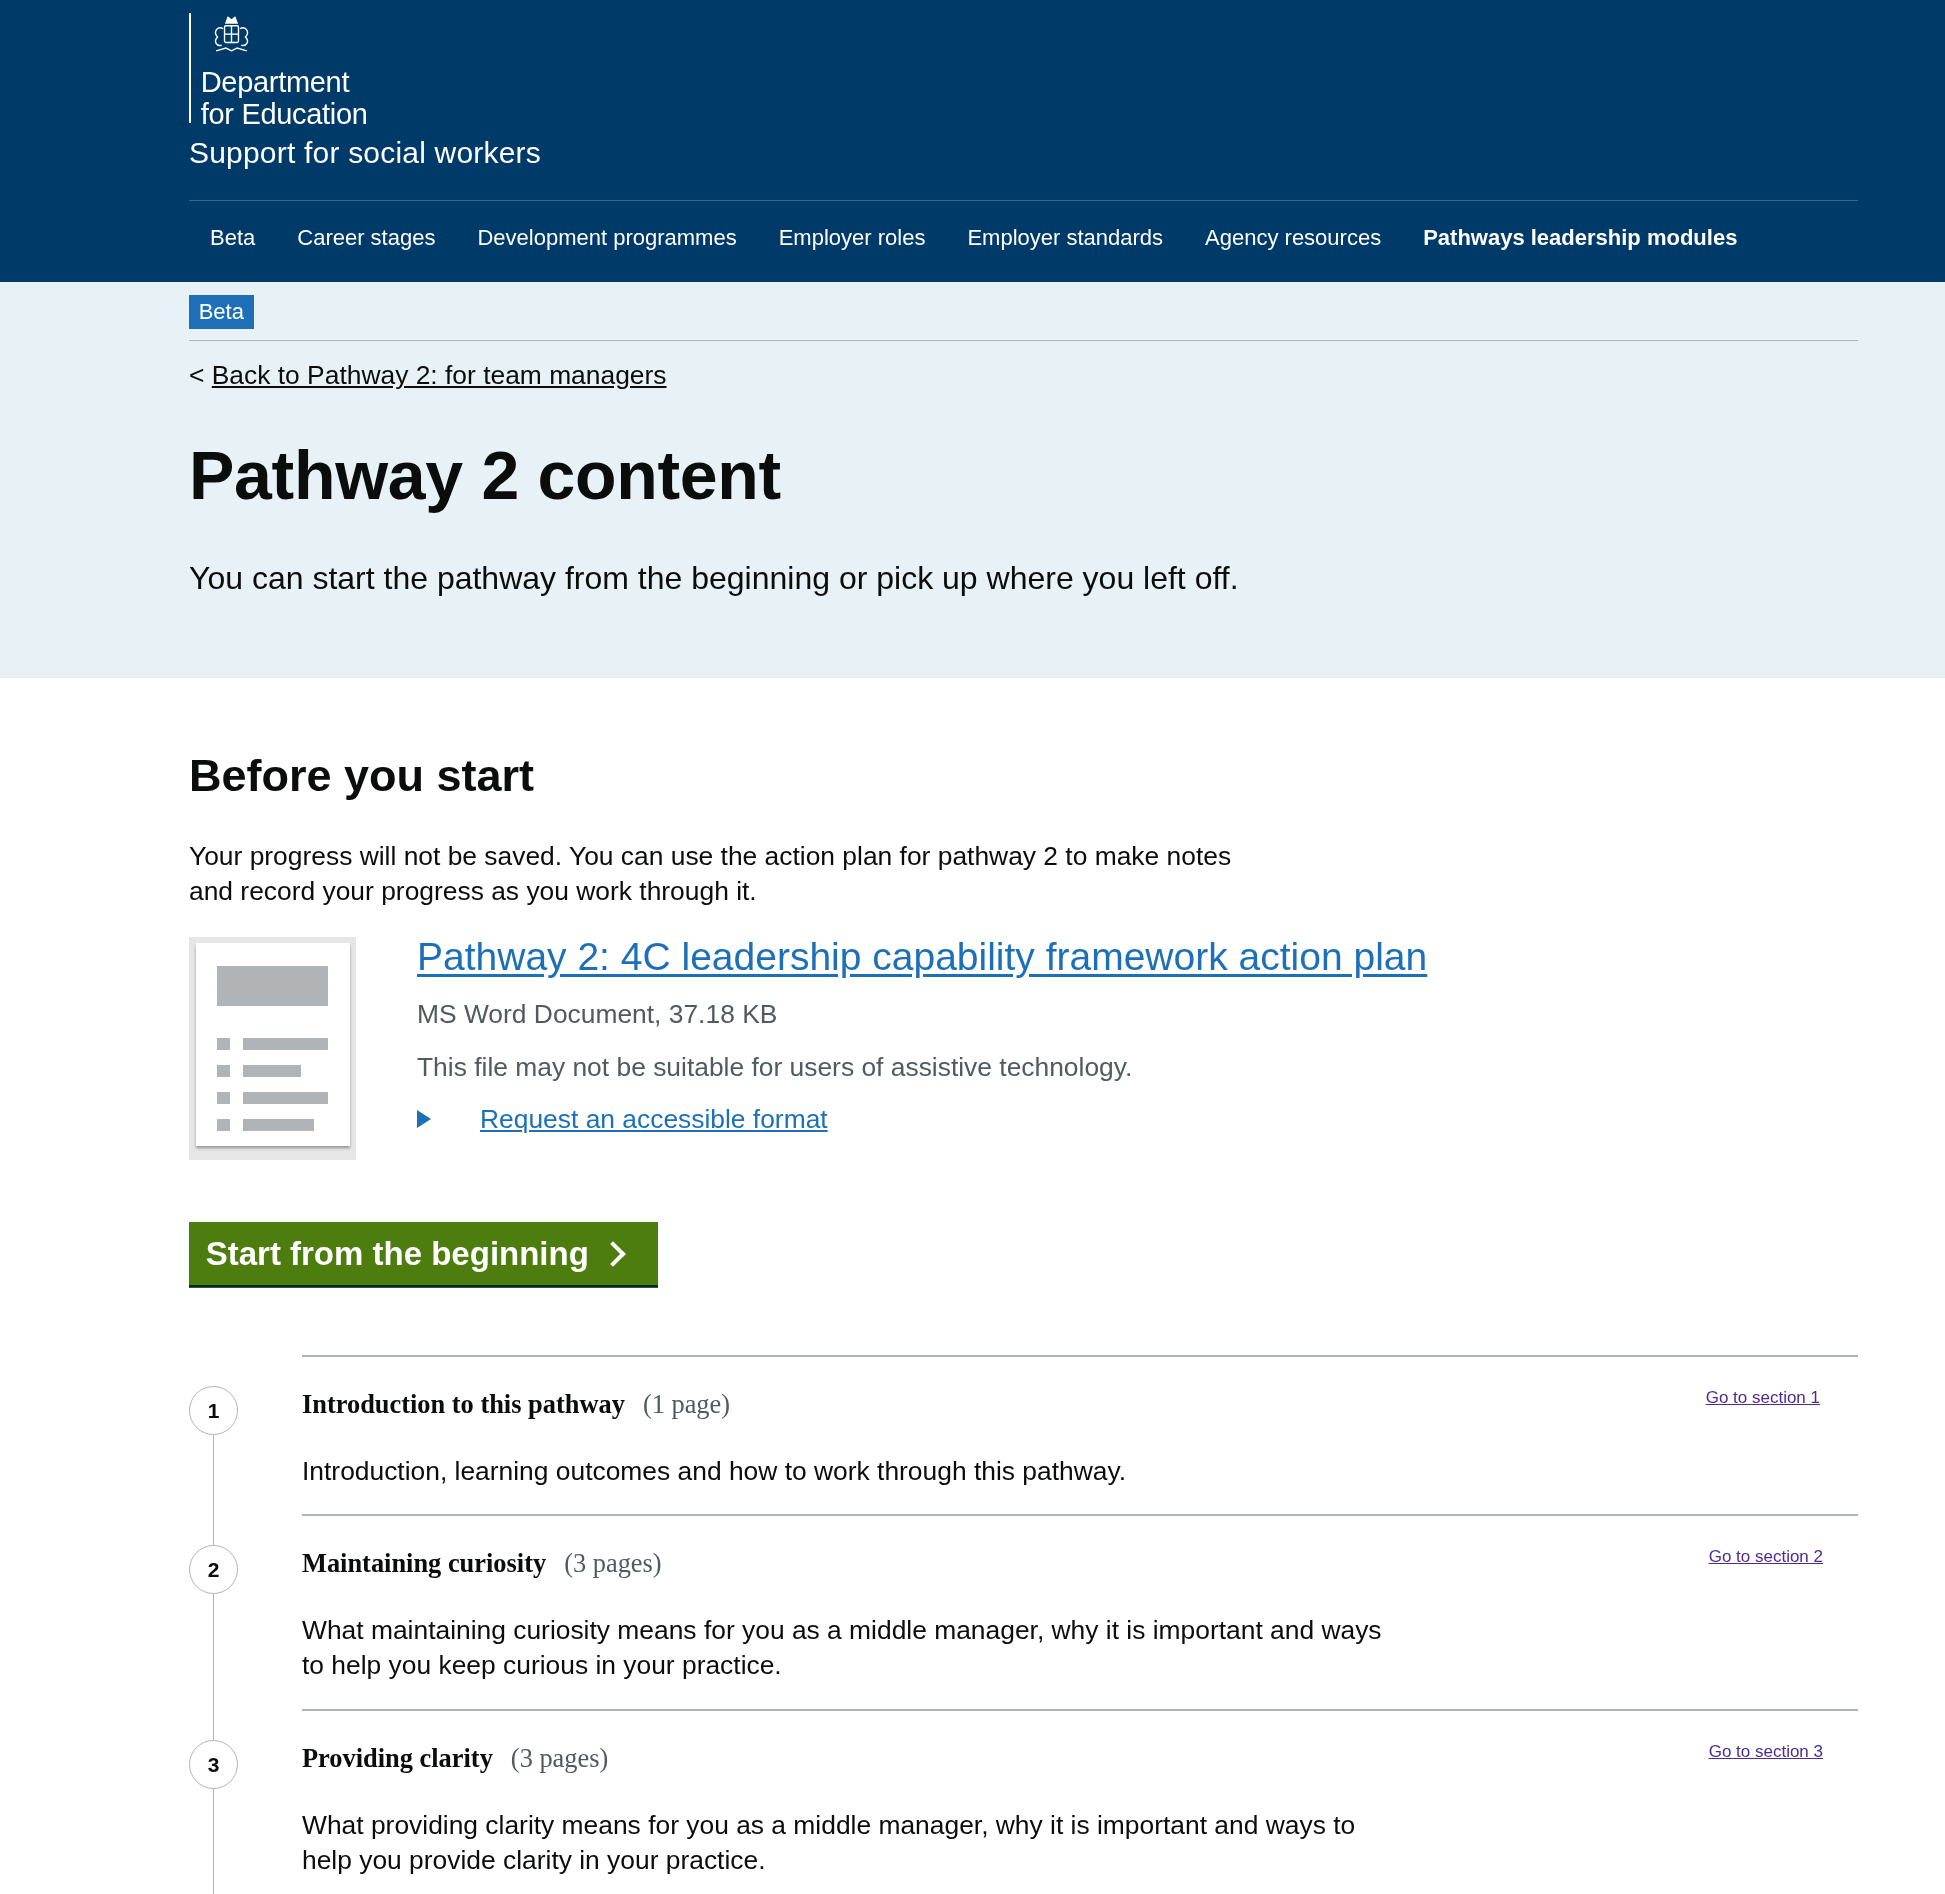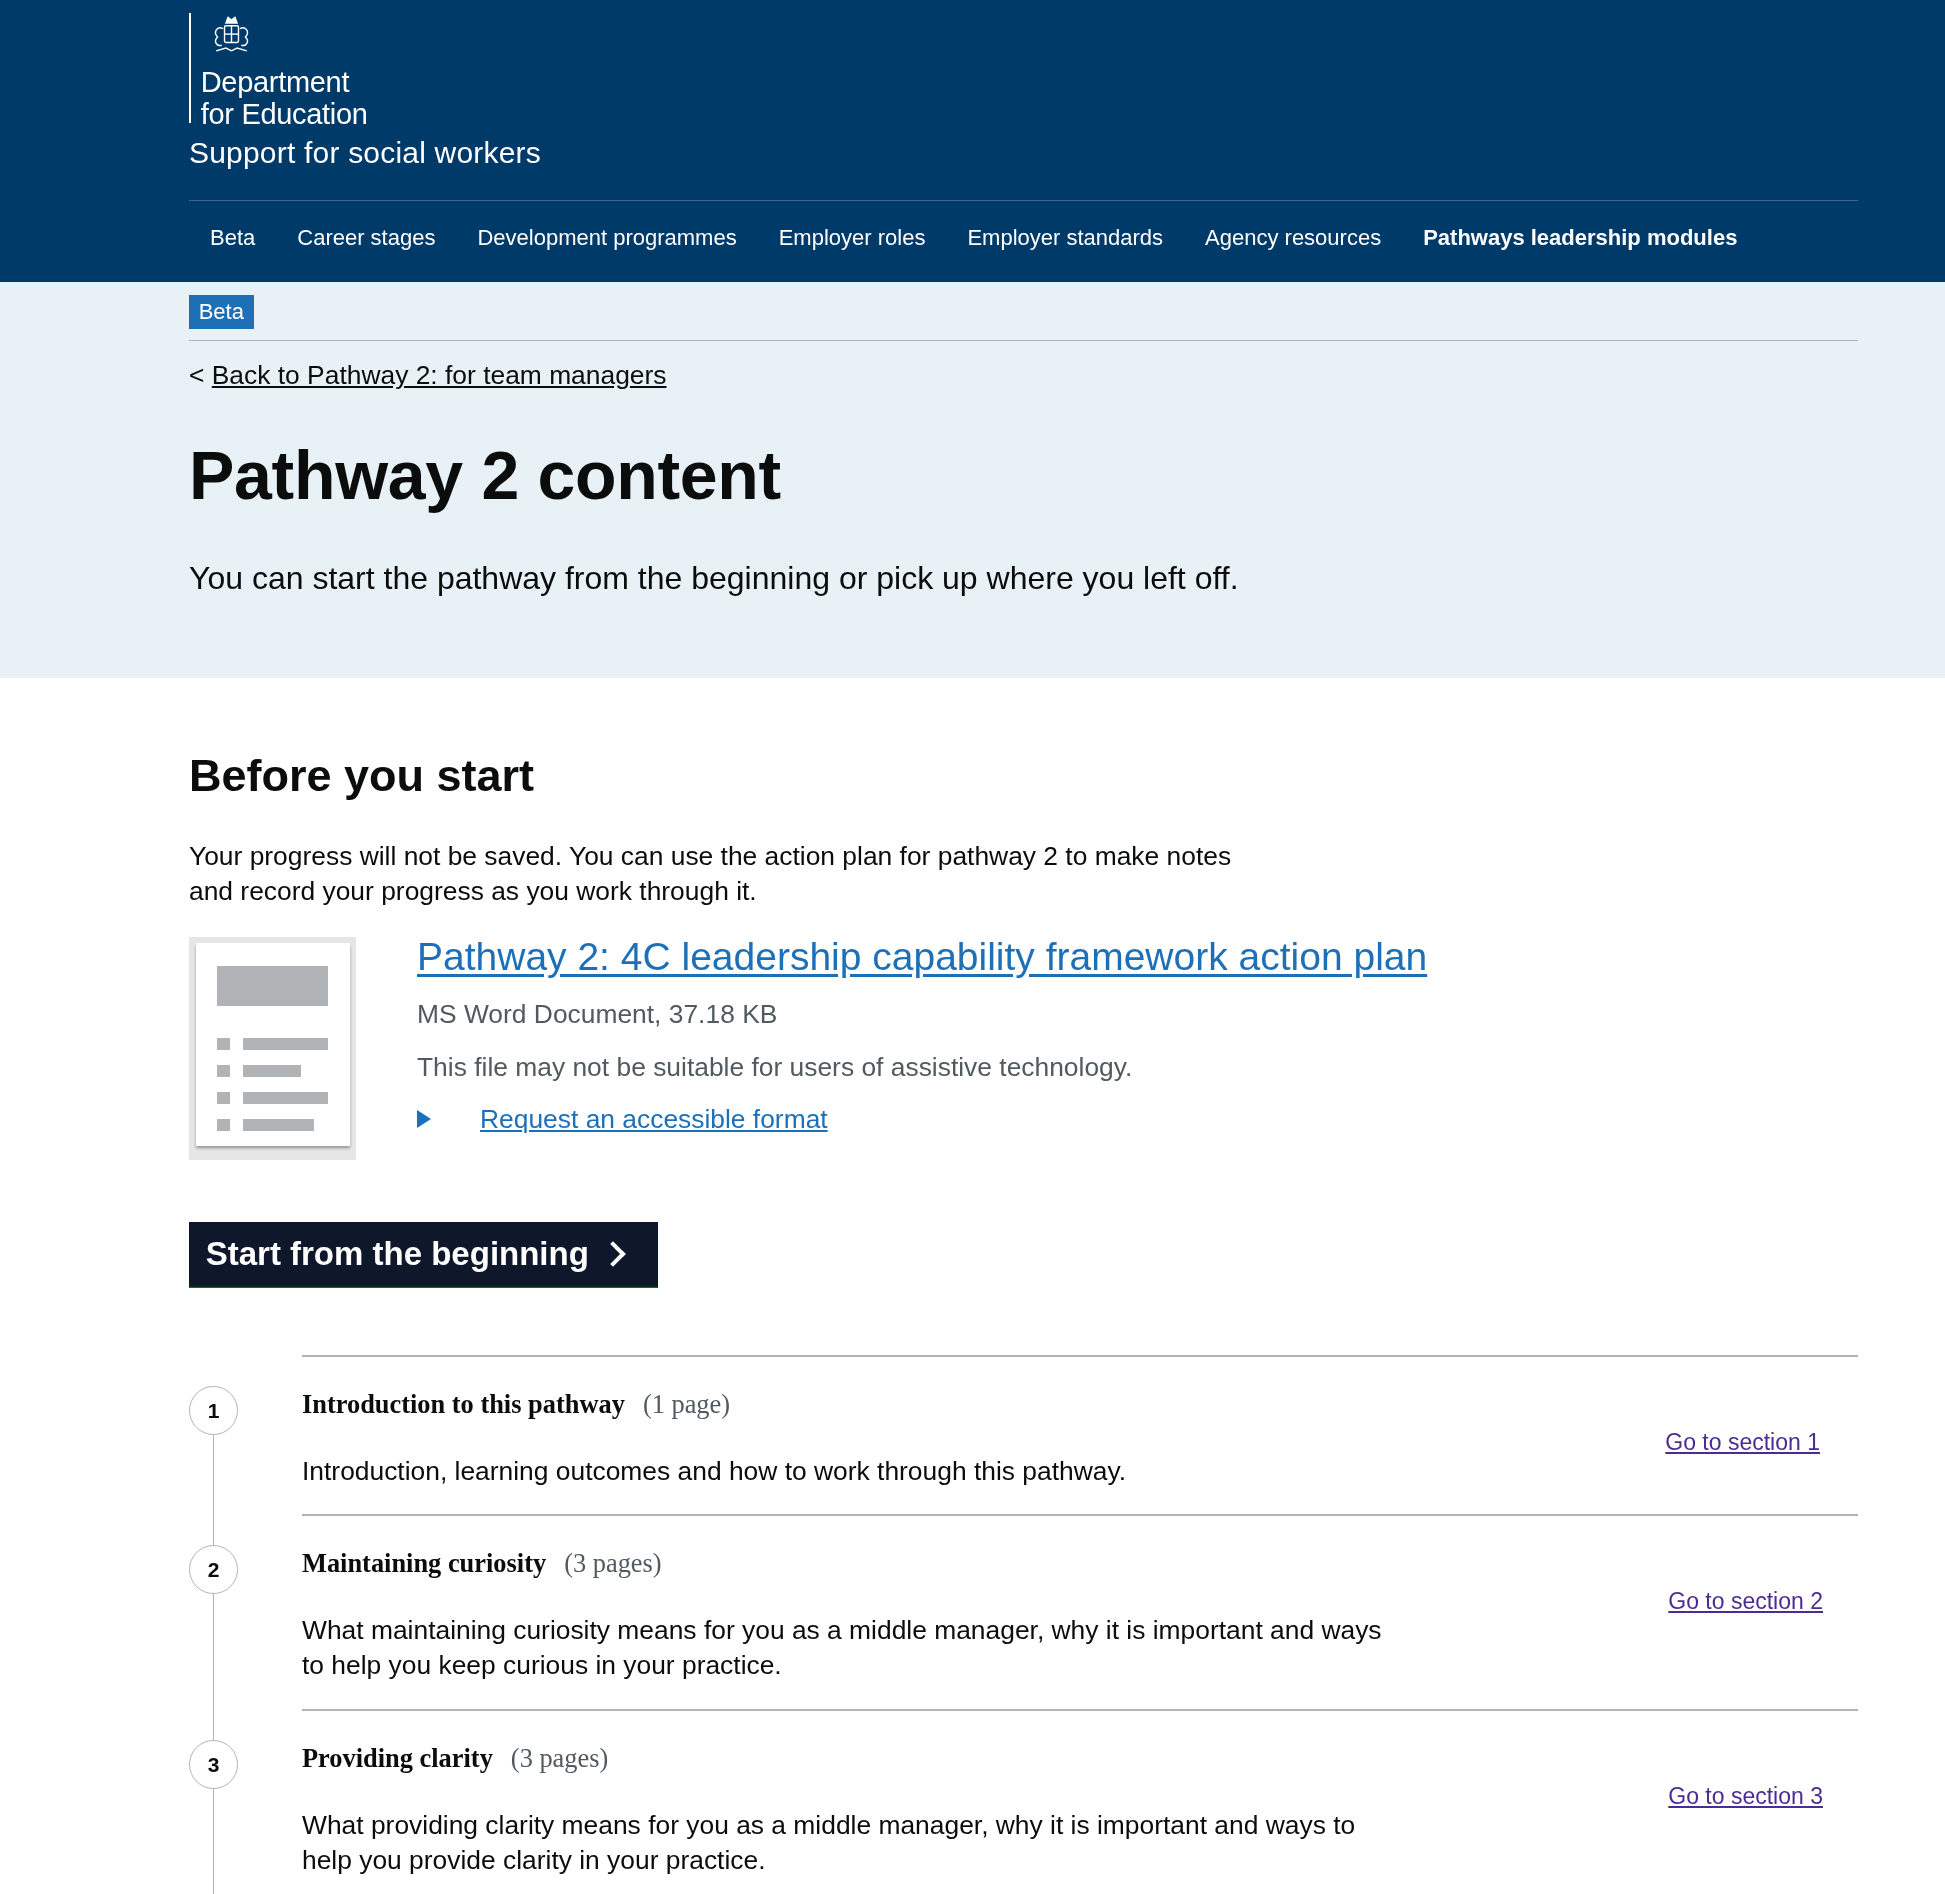"Start from the beginning" .start-btn { background: #0f172a -> #4d7c0f }
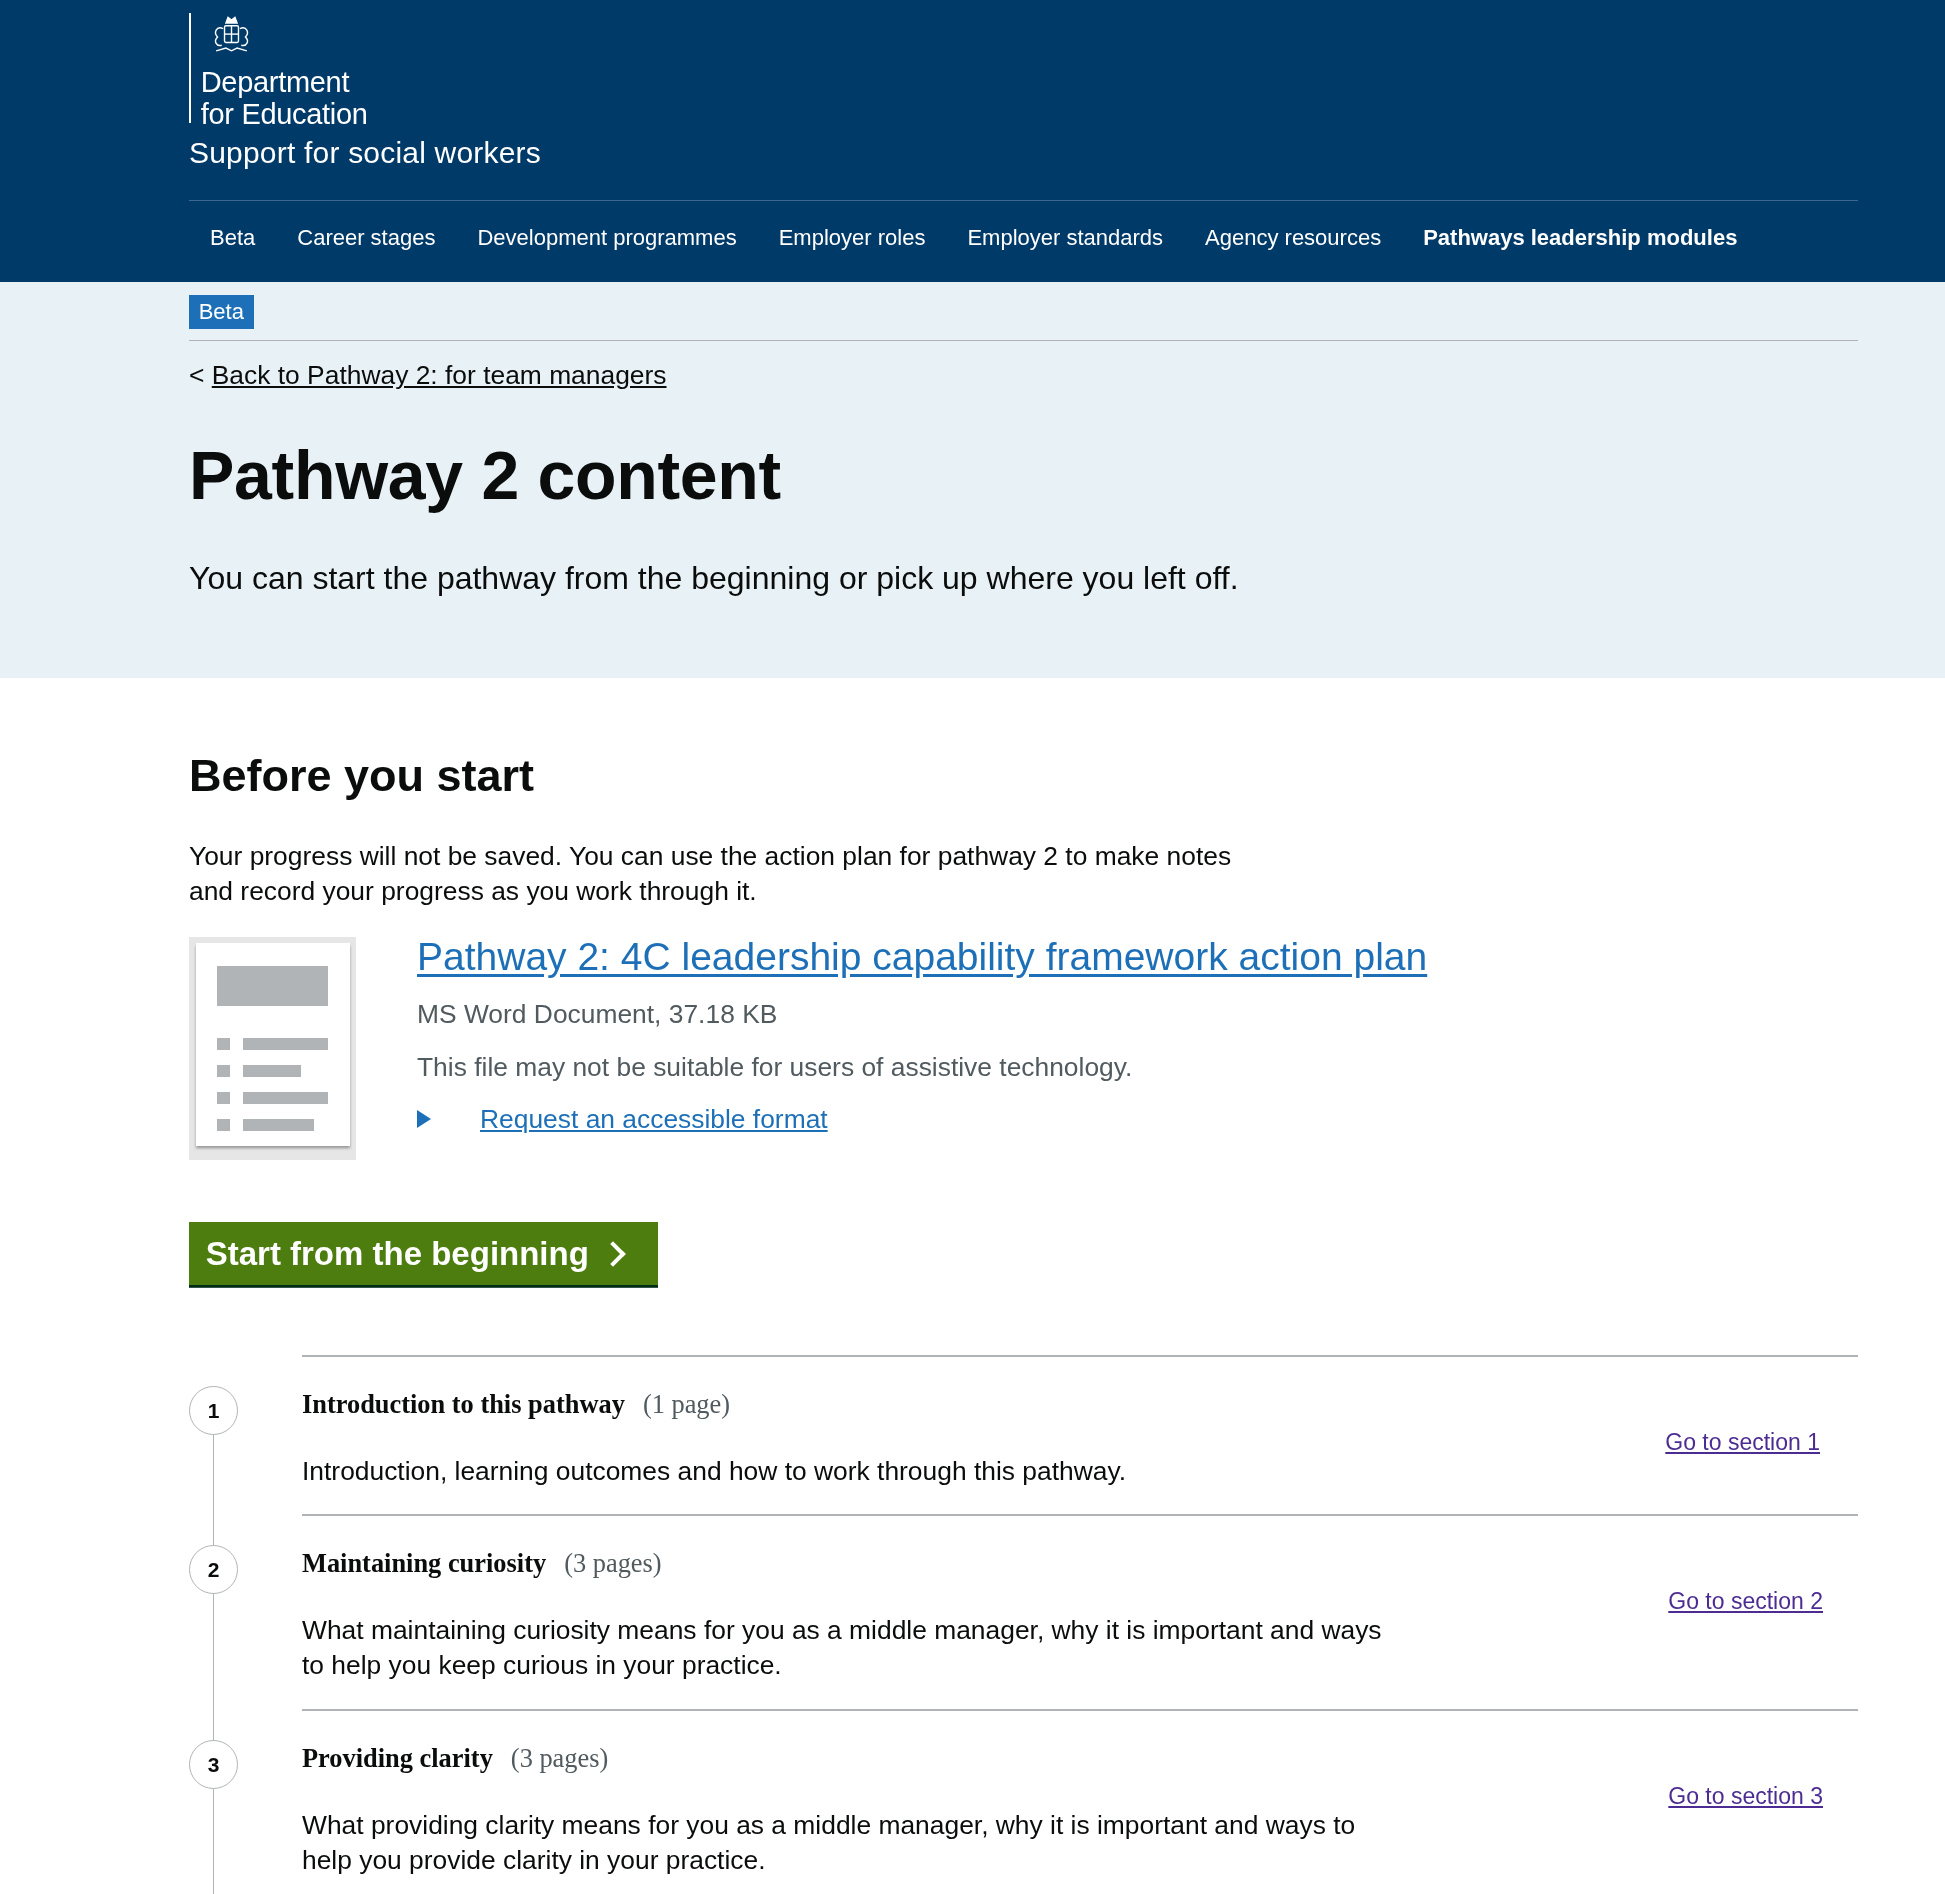"Go to section 1" .step-link { font-size: 23px -> 17px; margin-top: 41px -> none }
